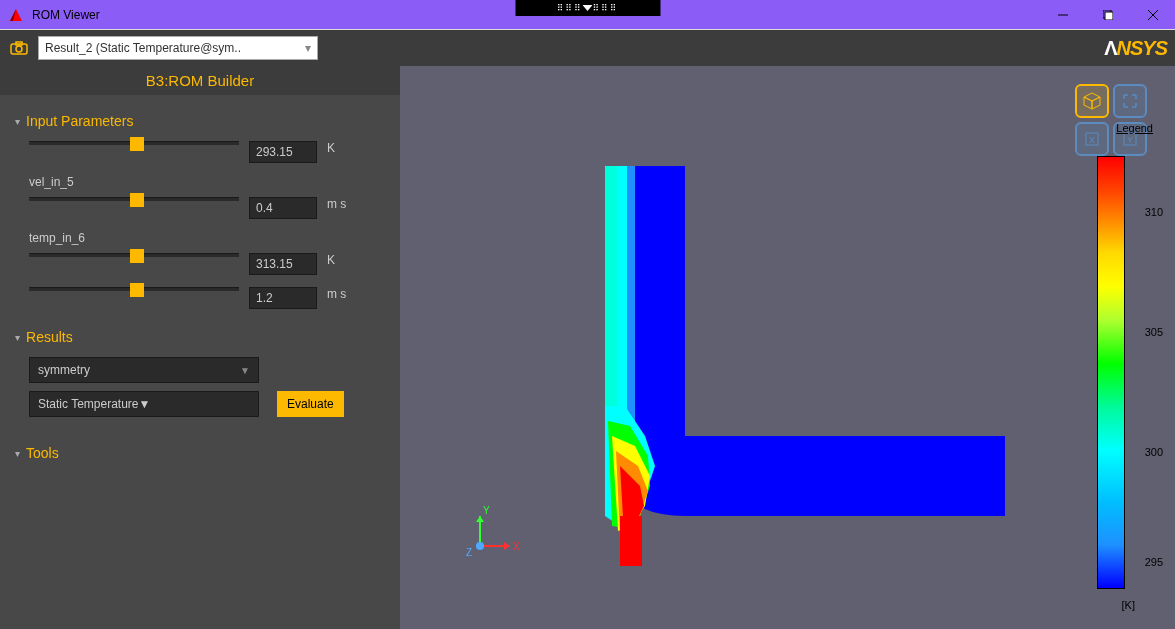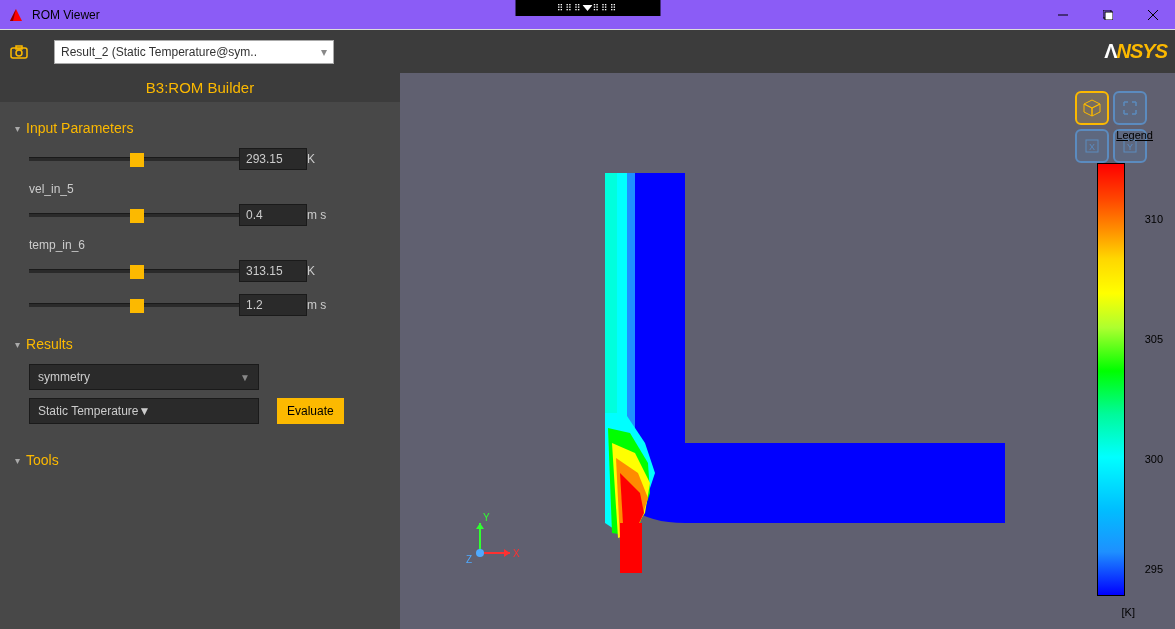"Result_2 (Static Temperature@sym.." .toolbar { gap: 24px -> 8px; height: 43px -> 36px }
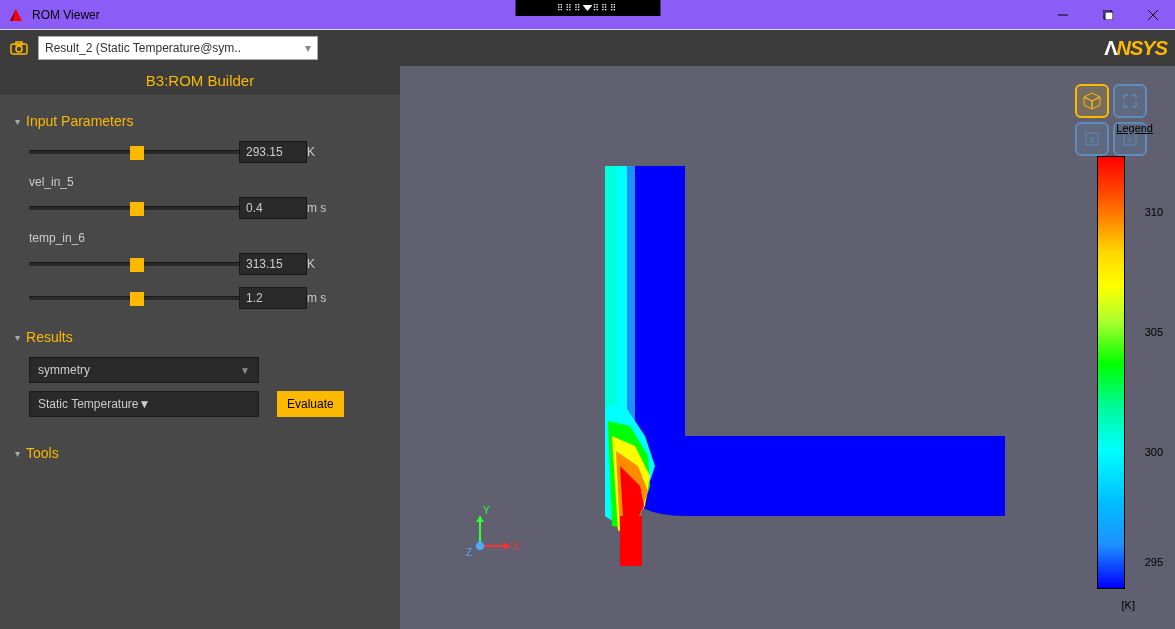"293.15" .param-row { align-items: center -> flex-start; gap: none -> 10px }
